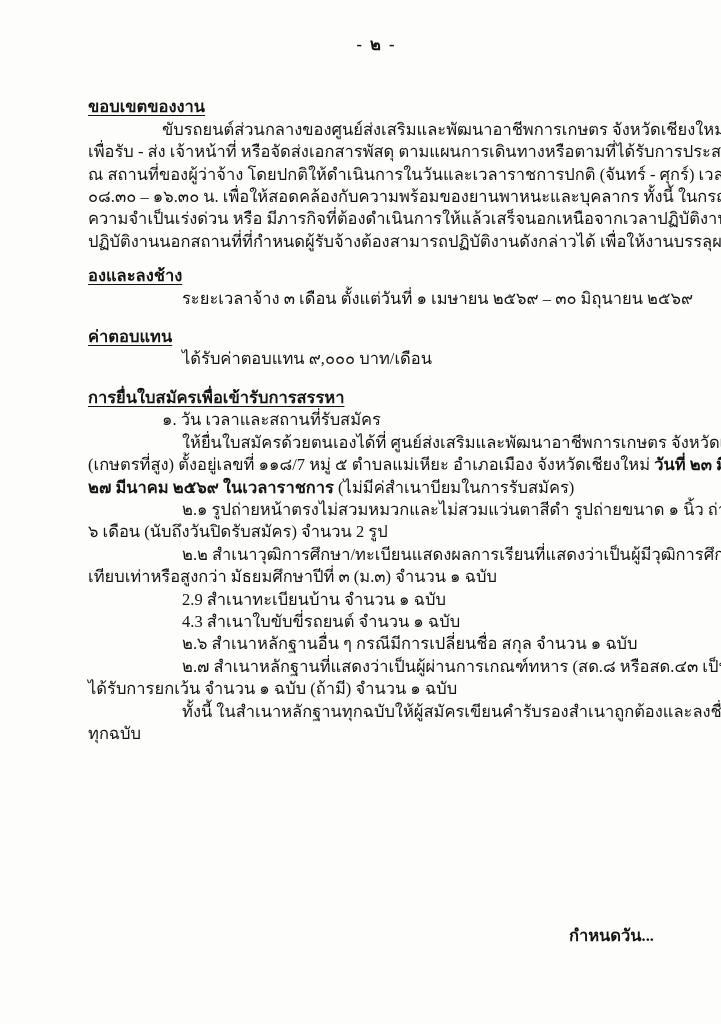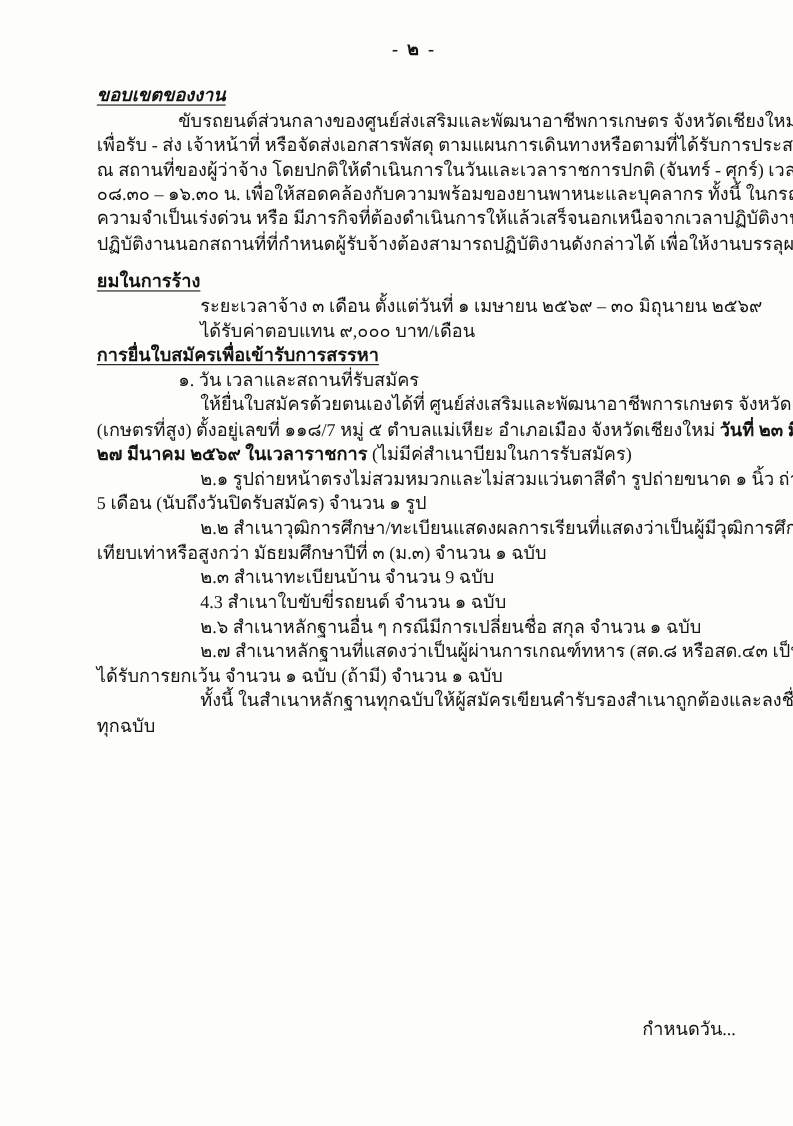"ขอบเขตของงาน" .h1 { font-style: italic -> none; margin-top: 20px -> 40px }
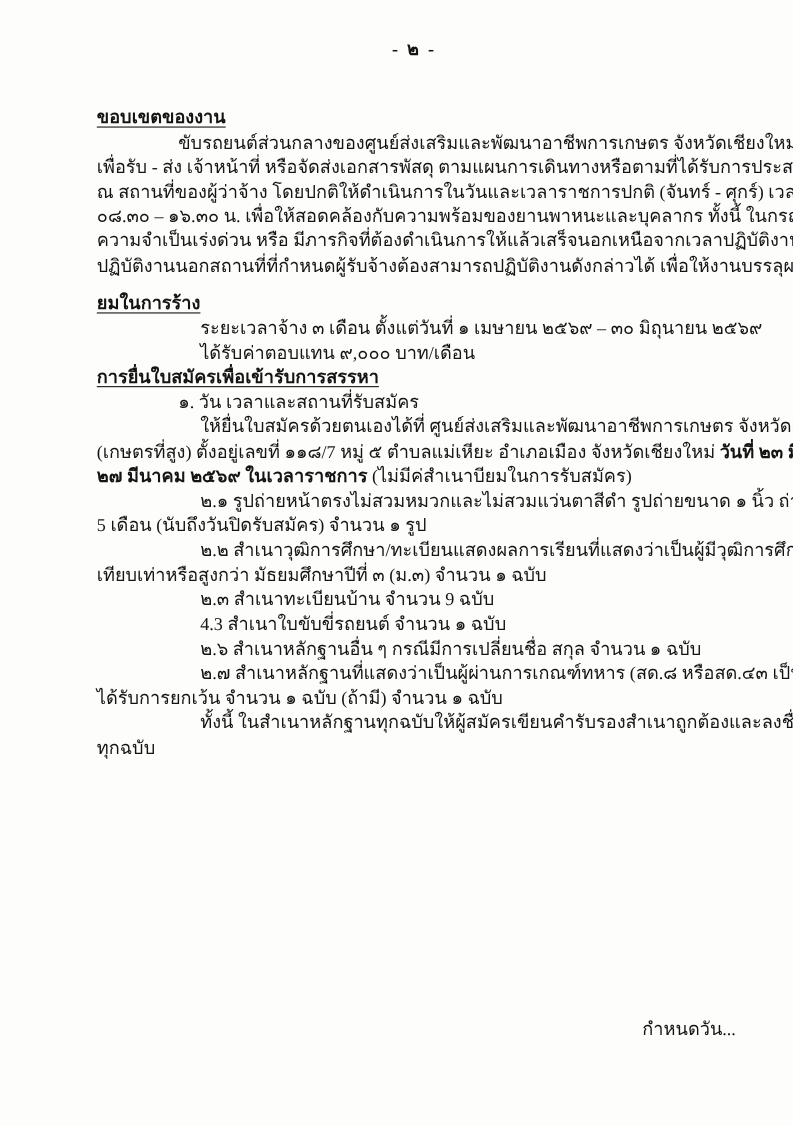"ยมในการร้าง" div.heading { text: ยมในการร้าง -> องและลงช้าง }
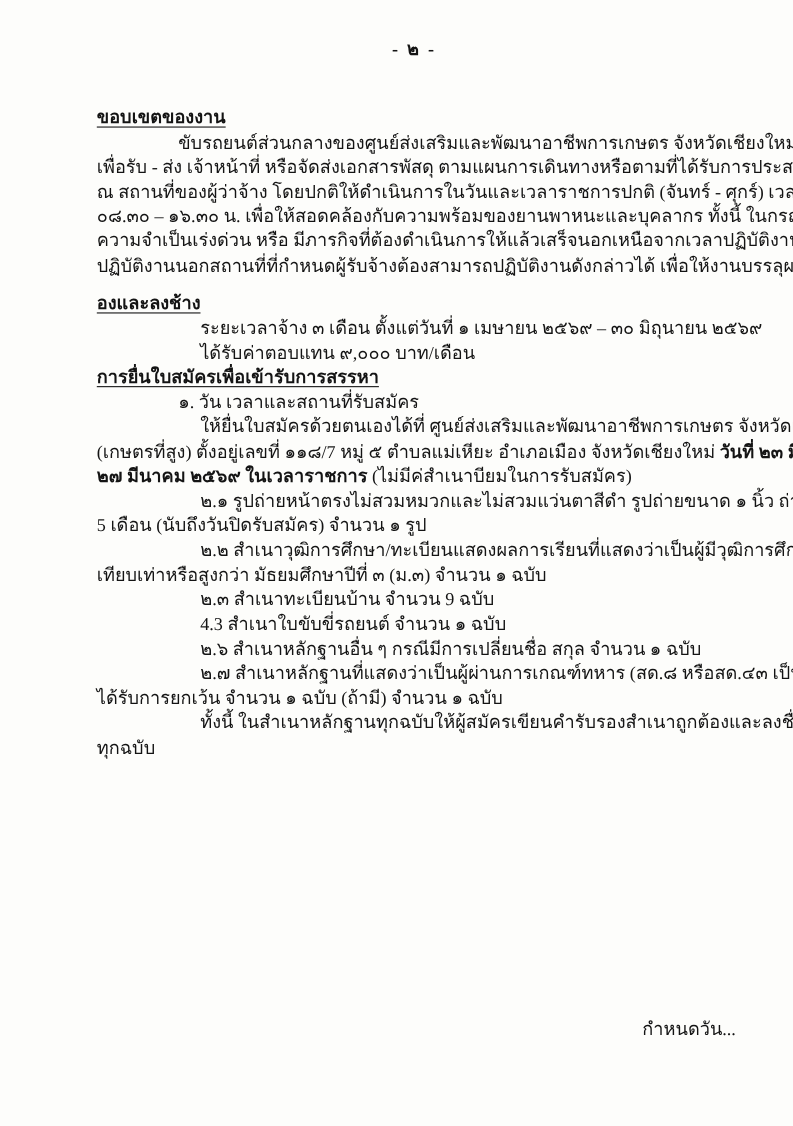"ค่าตอบแทน" div.heading { html: none -> <div>ค่าตอบแทน</div> }
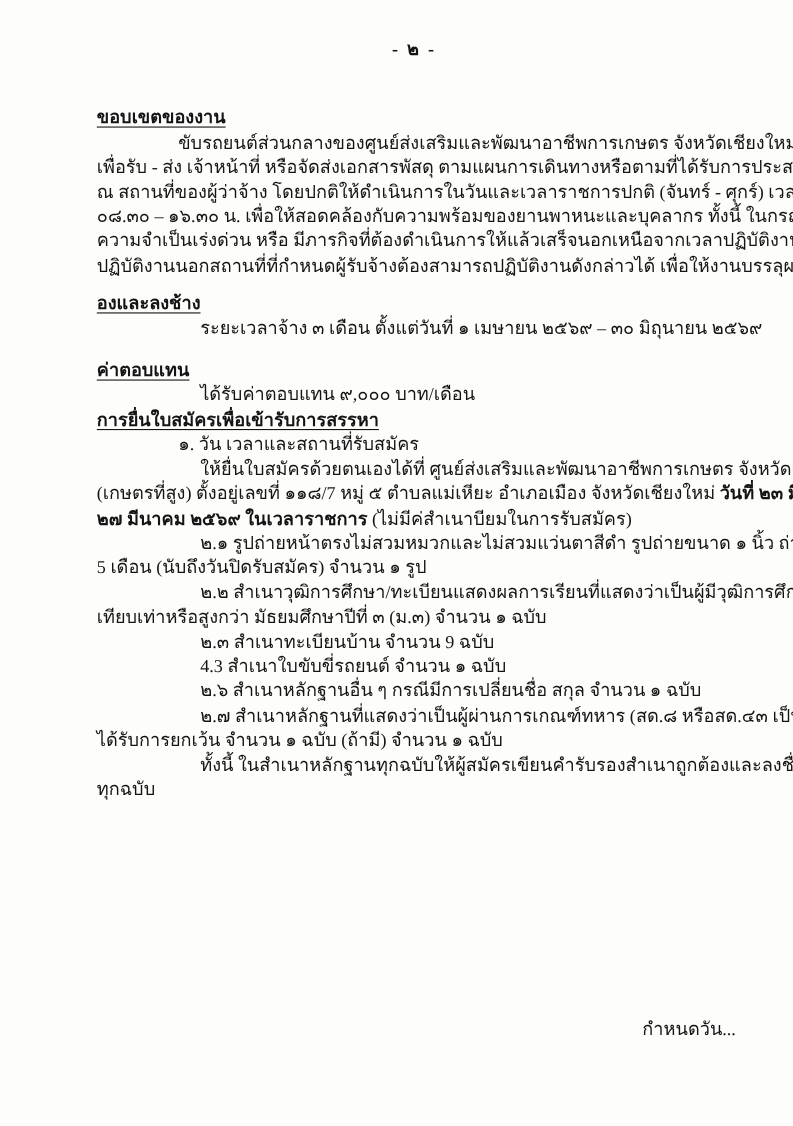"การยื่นใบสมัครเพื่อเข้ารับการสรรหา" .h4 { margin-top: none -> 16px }
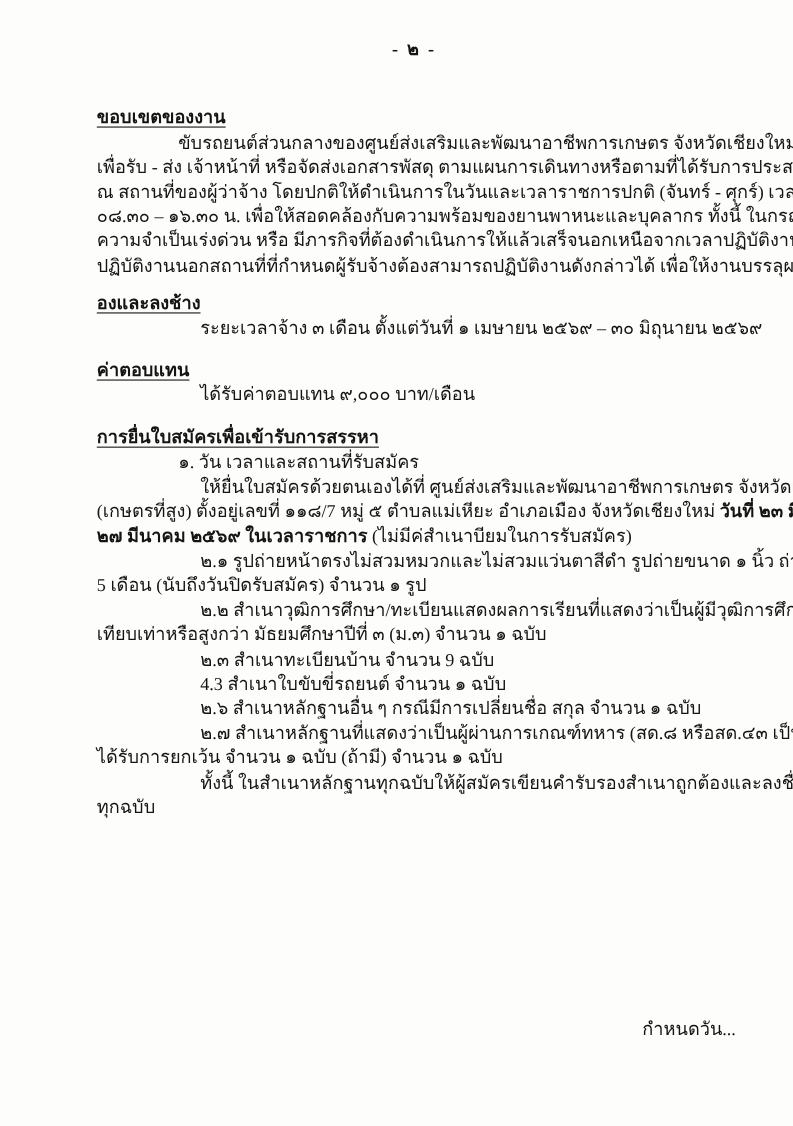"5 เดือน (นับถึงวันปิดรับสมัคร) จำนวน ๑" div.ln { text: 5 เดือน (นับถึงวันปิดรับสมัคร) จำนวน ๑ -> ๖ เดือน (นับถึงวันปิดรับสมัคร) จำนวน 2 }
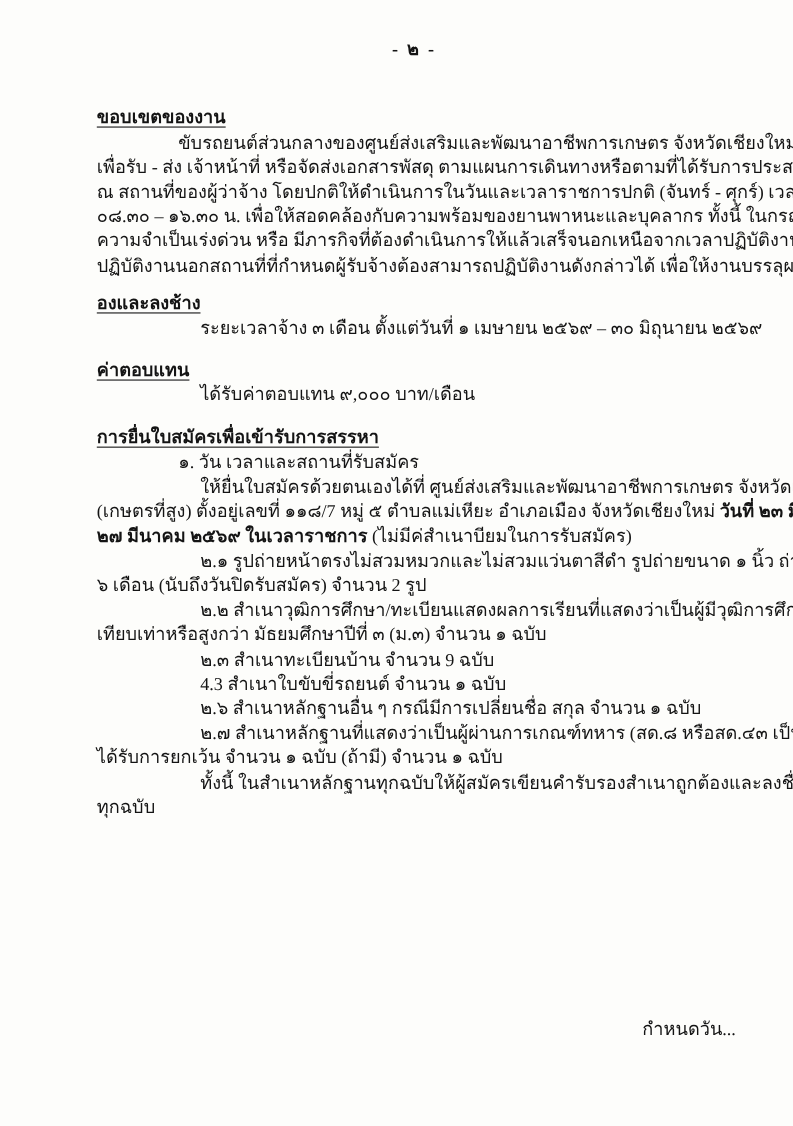"๒.๓ สำเนาทะเบียนบ้าน จำนวน 9 ฉบับ" div.ln { text: ๒.๓ สำเนาทะเบียนบ้าน จำนวน 9 -> 2.9 สำเนาทะเบียนบ้าน จำนวน ๑ }
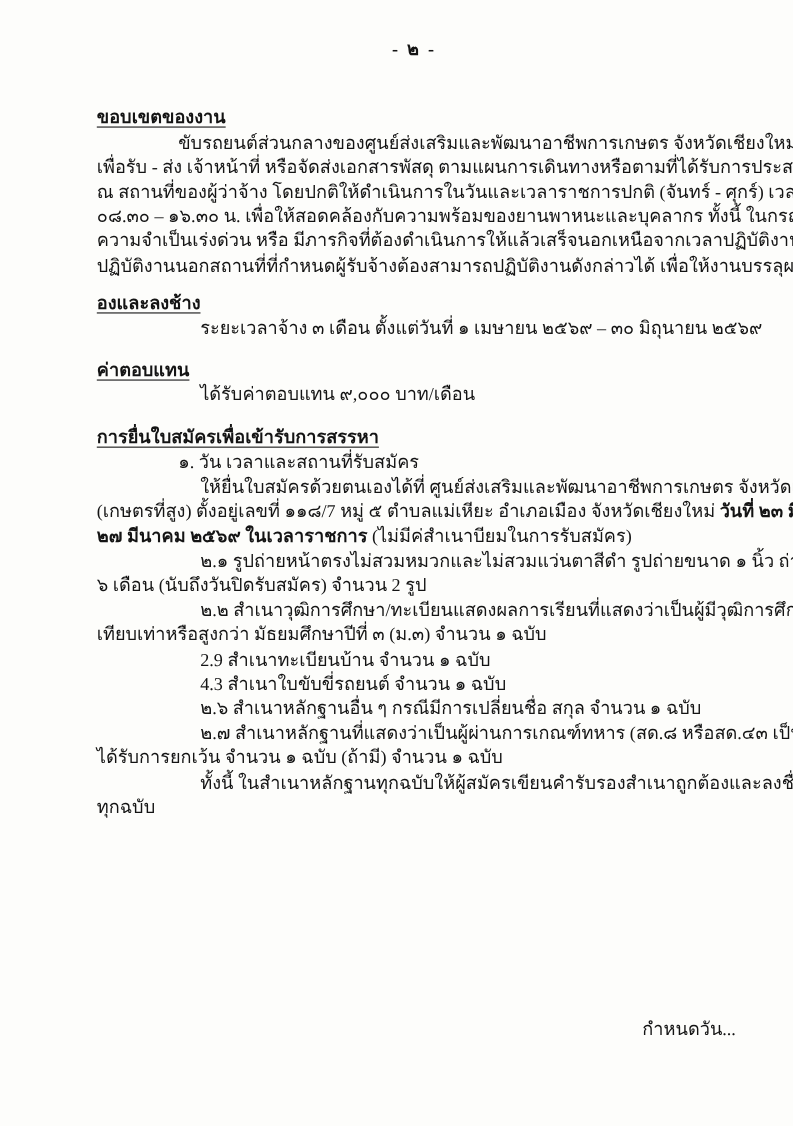"กำหนดวัน..." .continuation { font-weight: none -> bold; right: 52px -> 67px }
